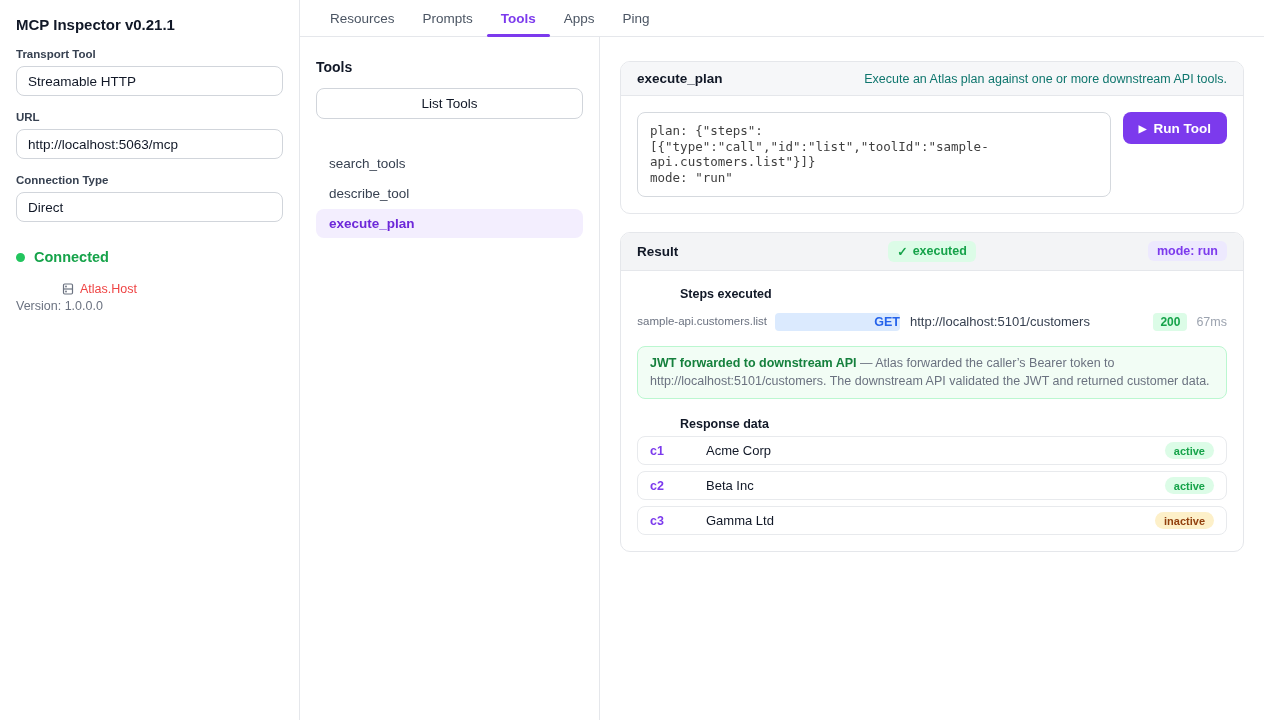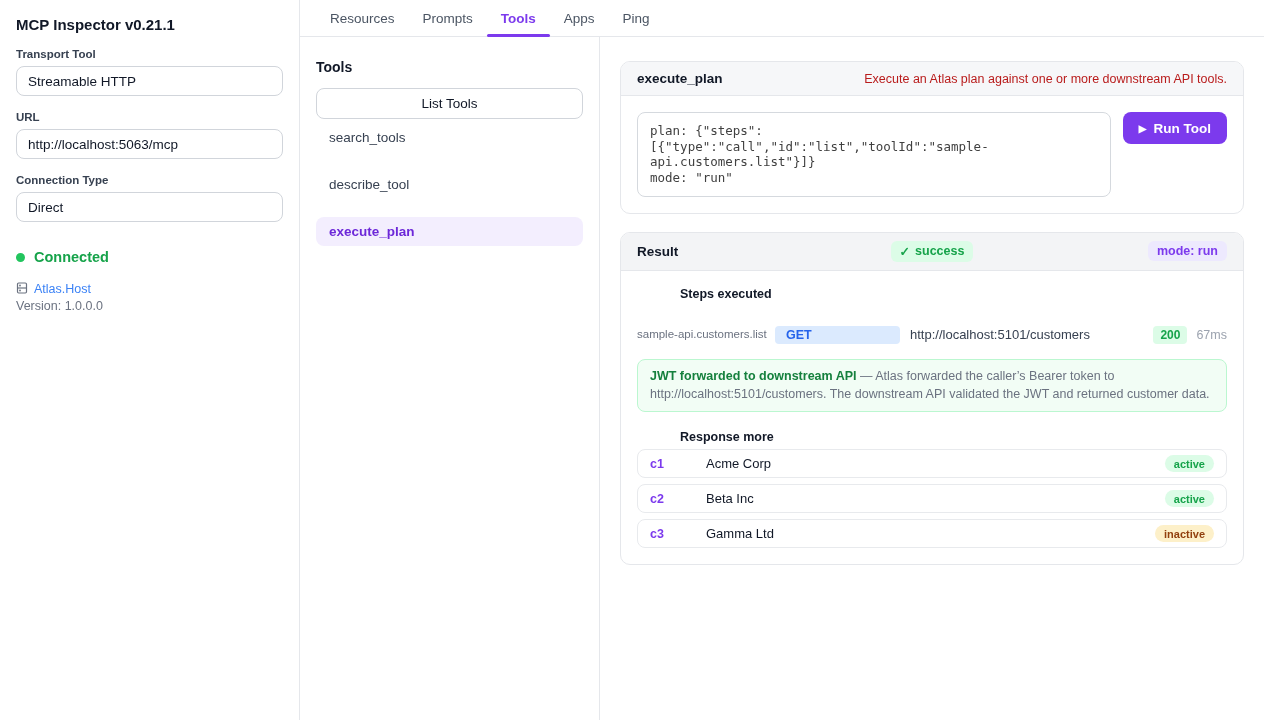"Execute an Atlas plan against" .tool-desc { color: #b91c1c -> #0f766e }
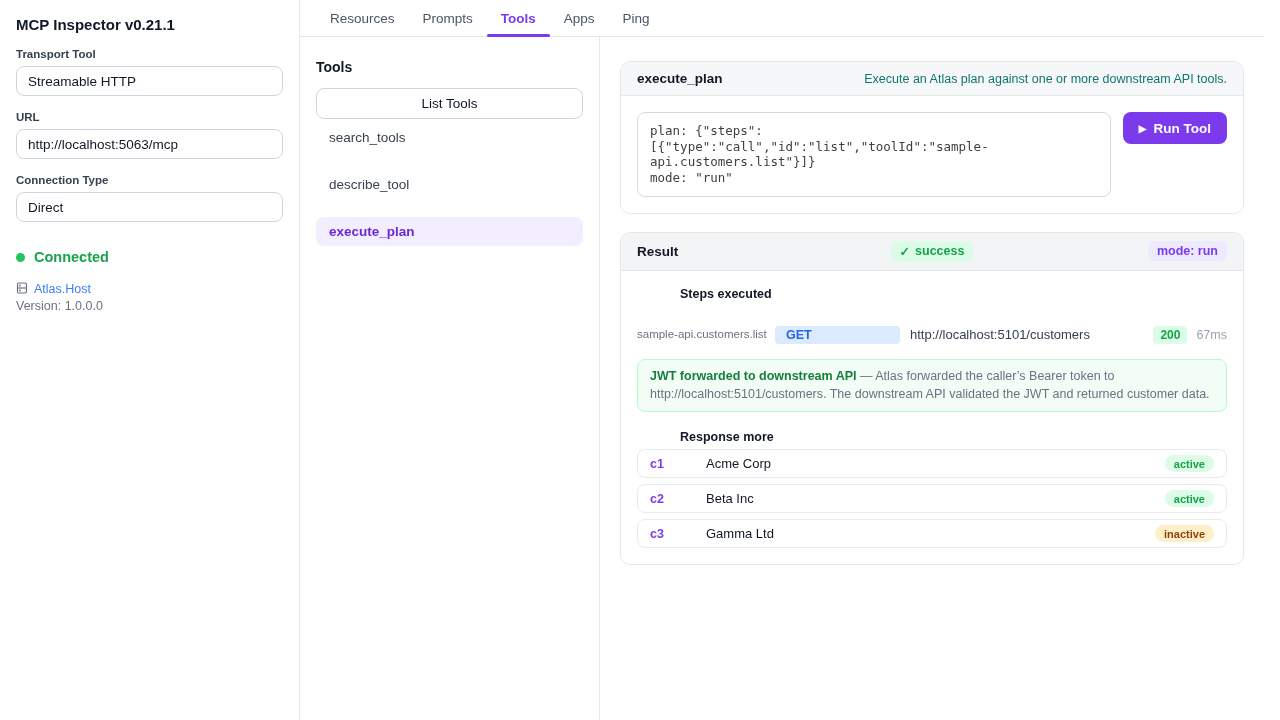"search_tools" .tool-list { gap: 18px -> 1px; margin-top: 4px -> 30px }
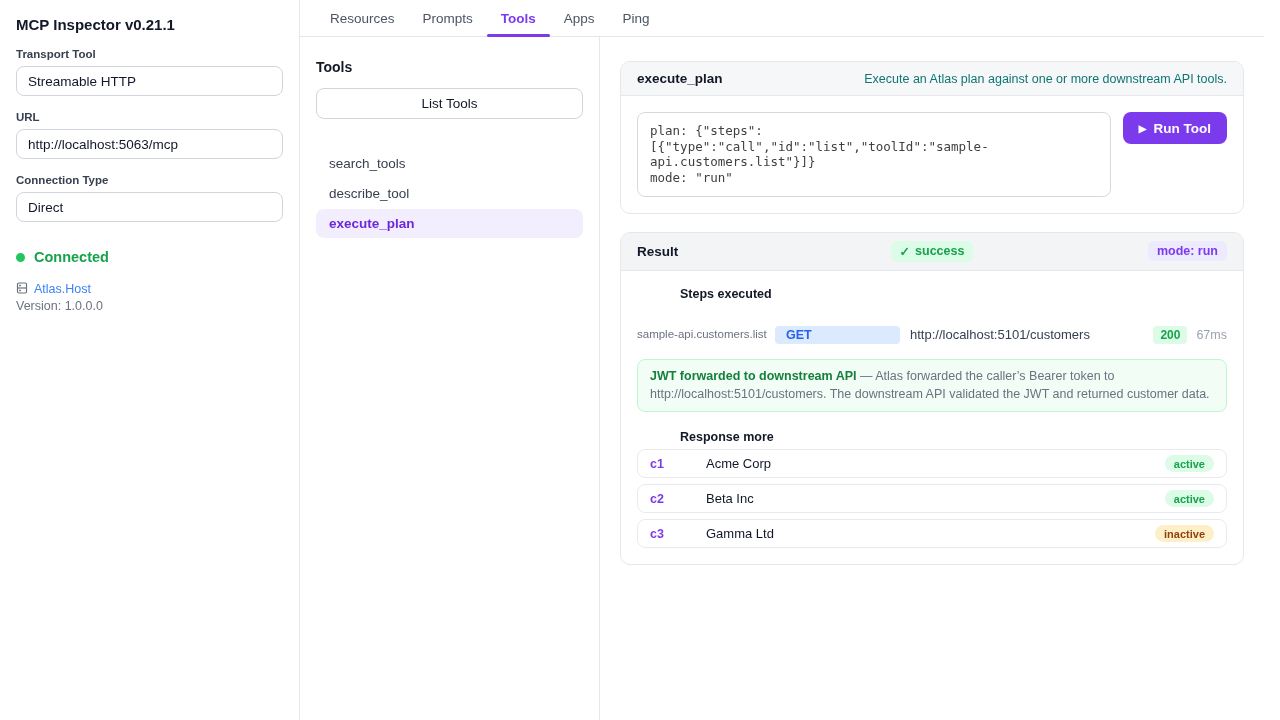"success" span { text: success -> executed }
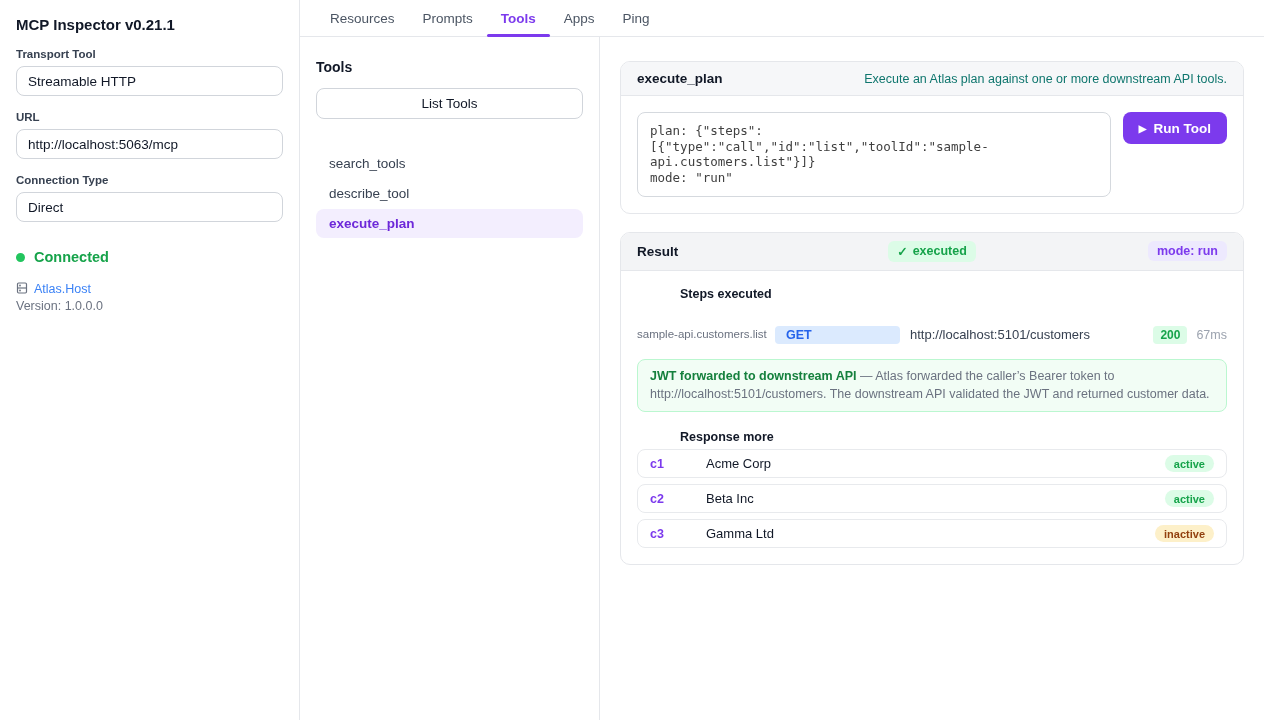"Atlas.Host" .server-line { align-items: none -> center; color: #3b82f6 -> #ef4444; margin-left: none -> 46px }
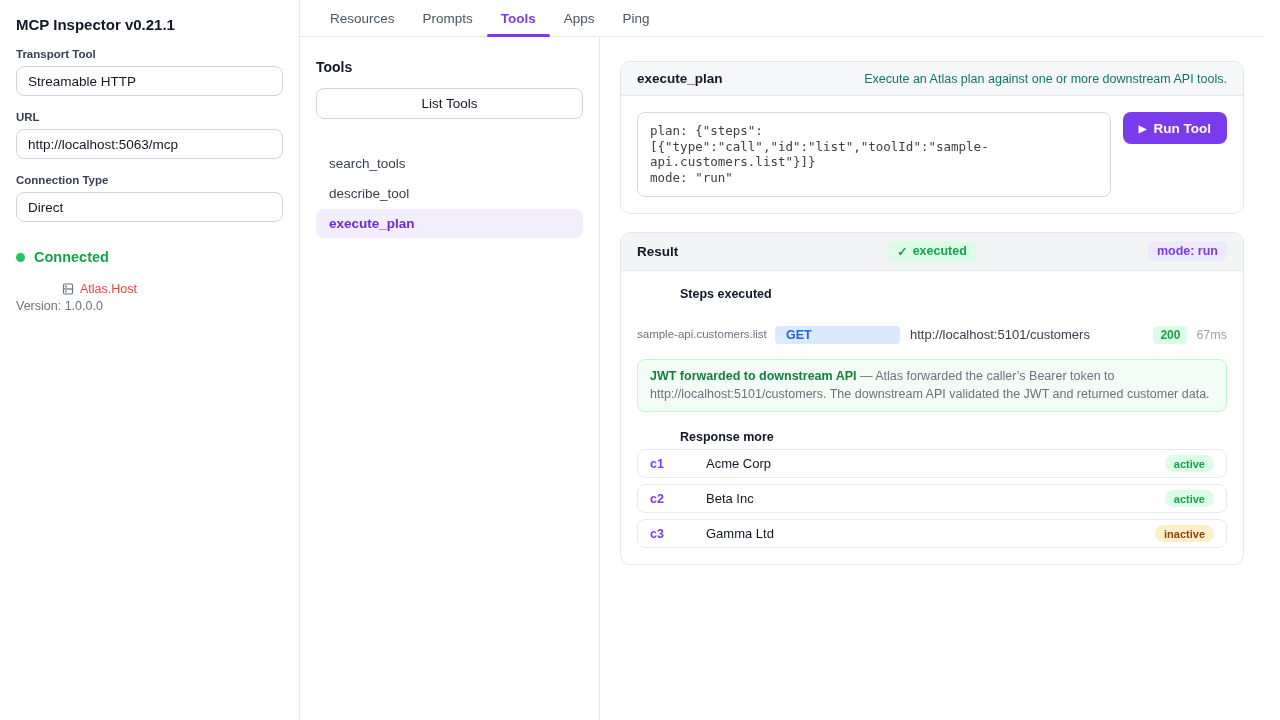"sample-api.customers.list" .step-row { margin-top: 25px -> 12px; text-align: none -> right }
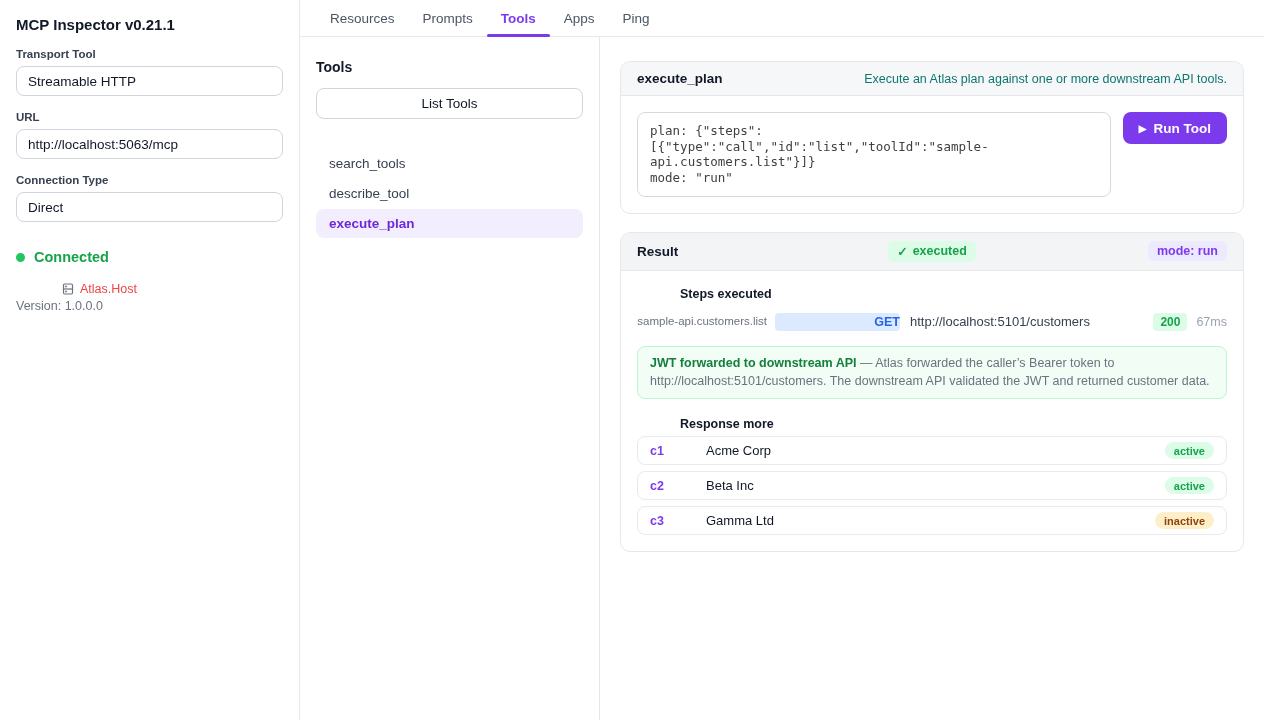"Response more" div.section-heading { text: more -> data }
